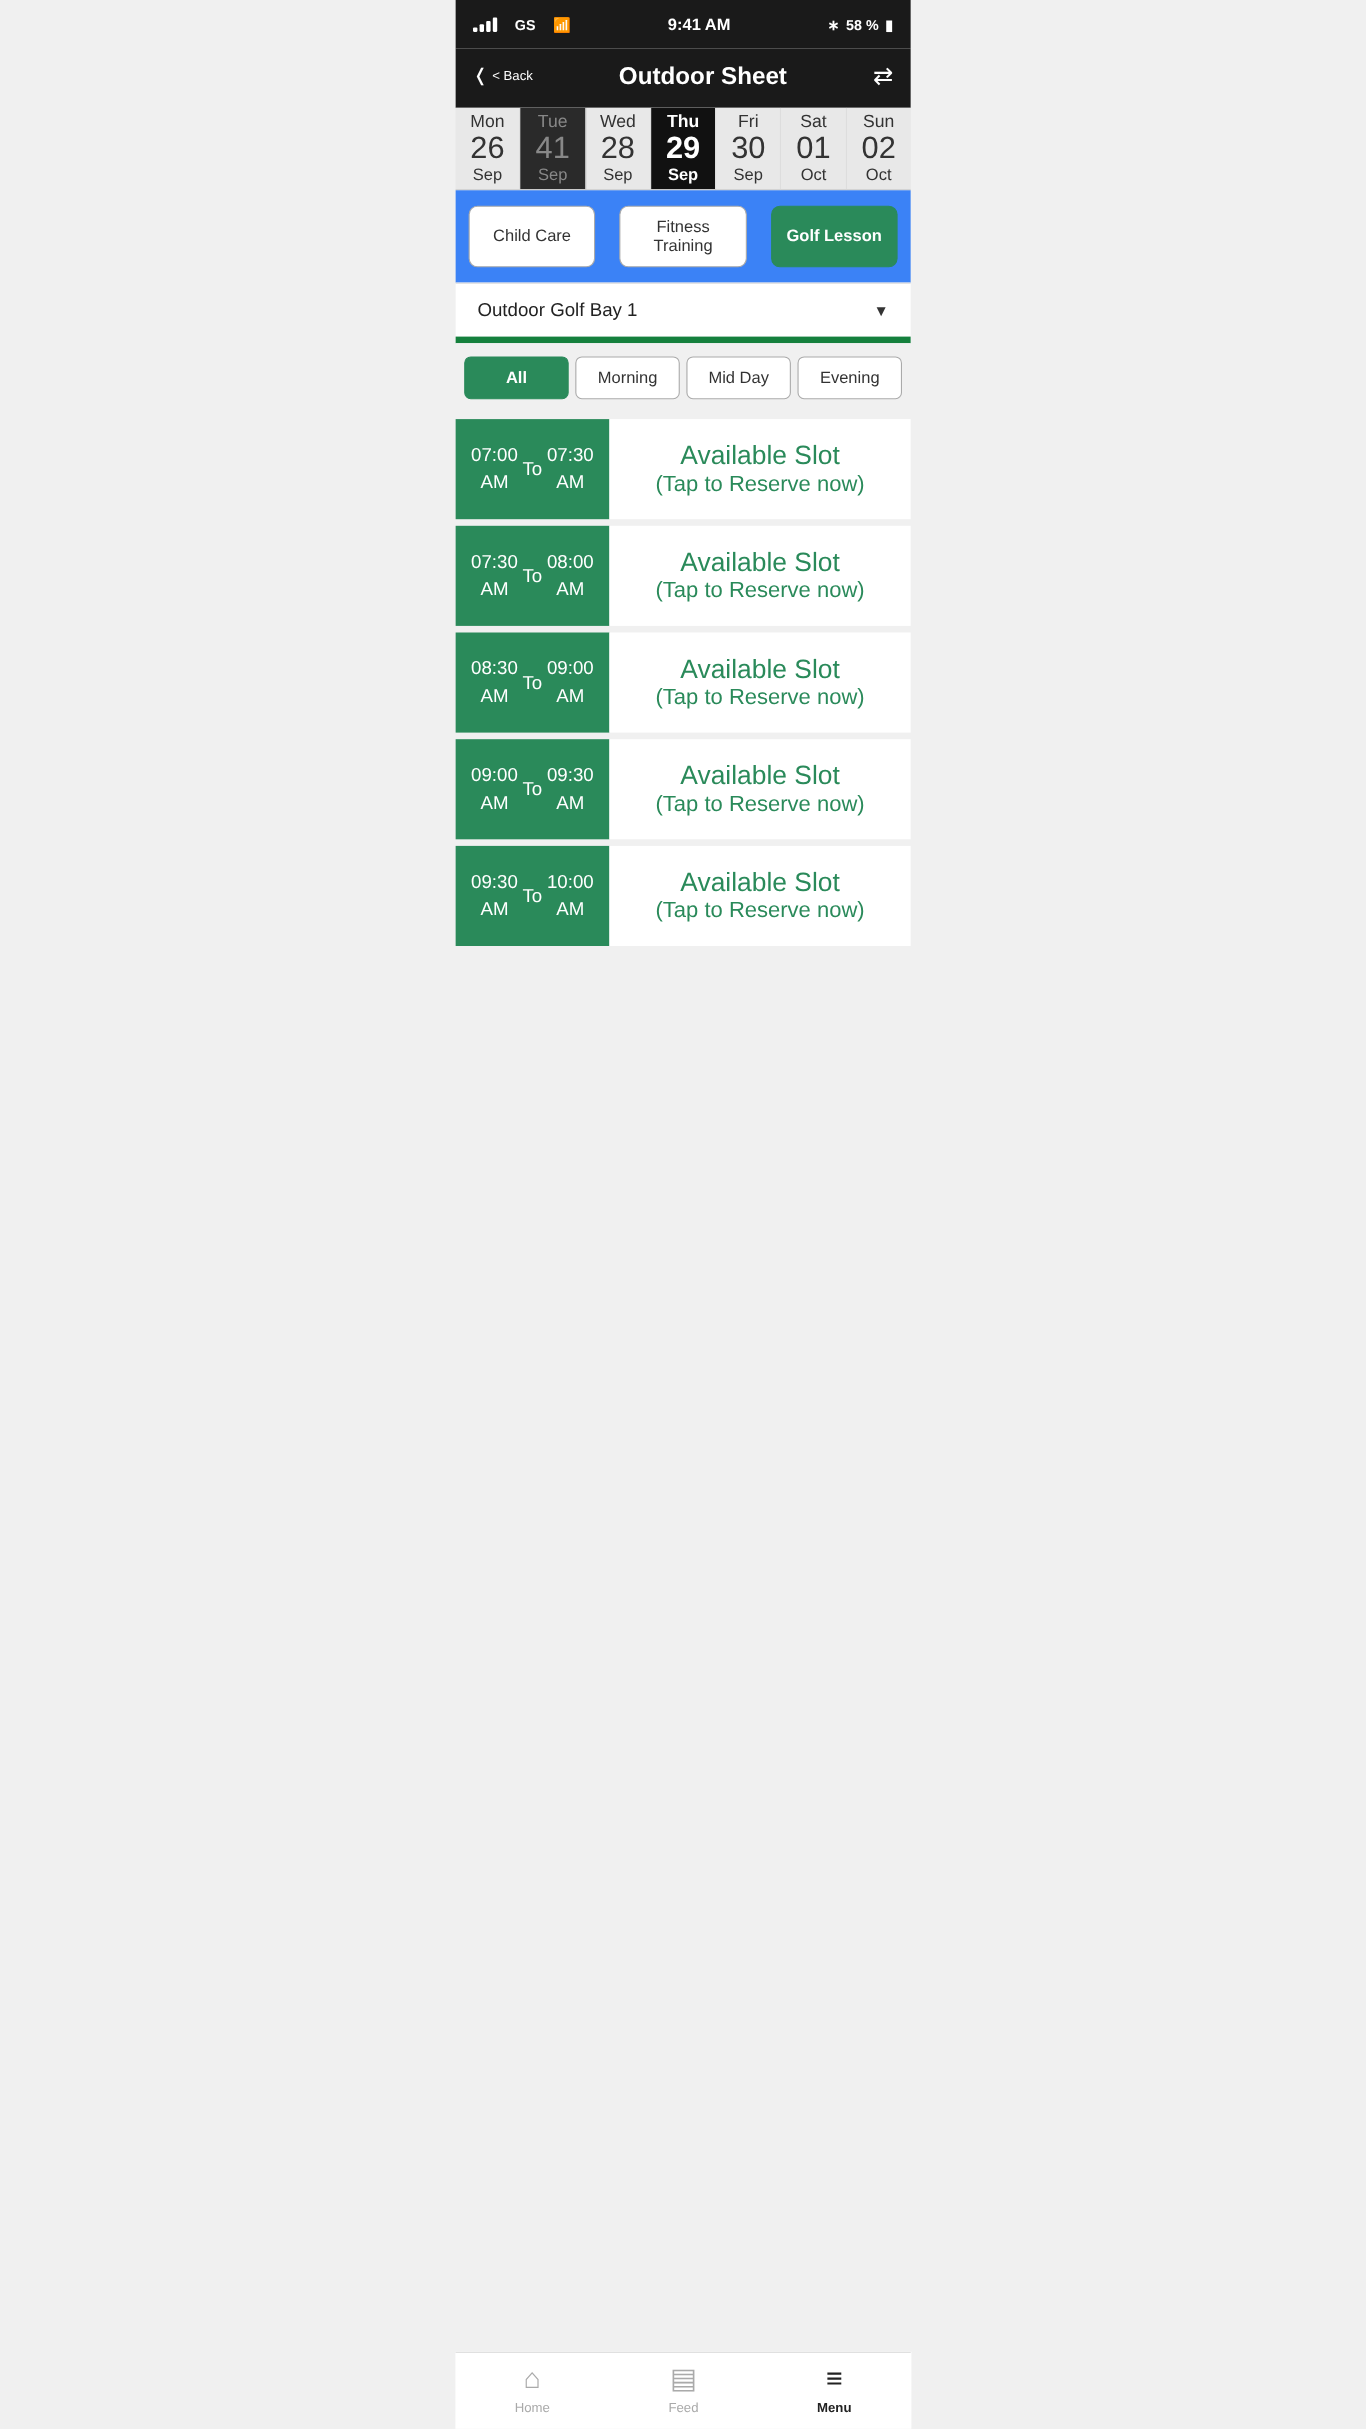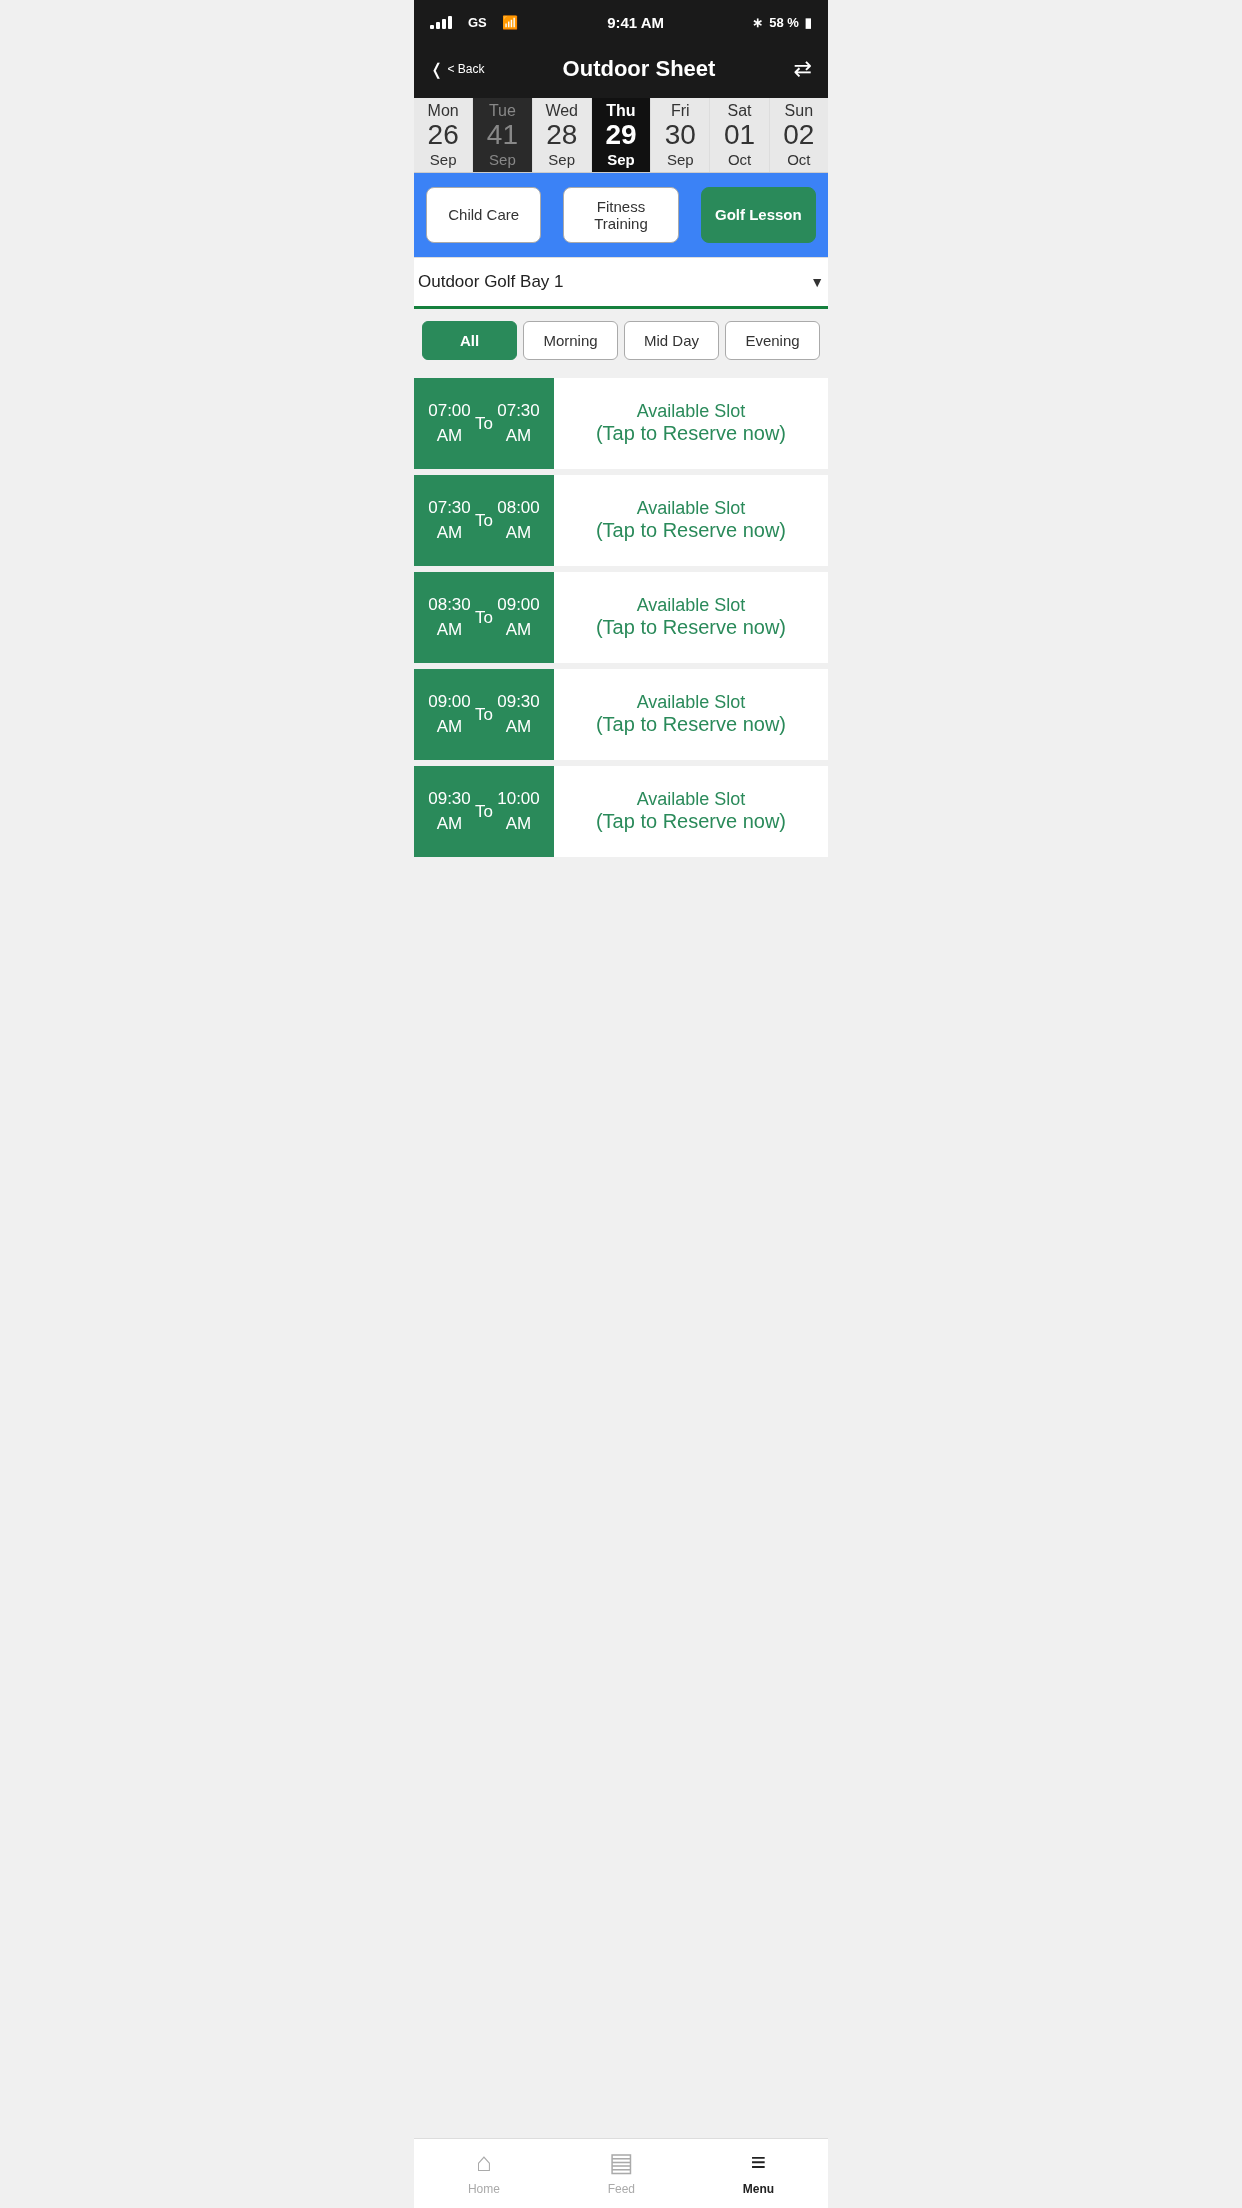"Outdoor Golf Bay 1" .location-bar { border-bottom: 3px solid #15803d -> 6px solid #15803d; padding: 14px 4px -> 14px 20px }
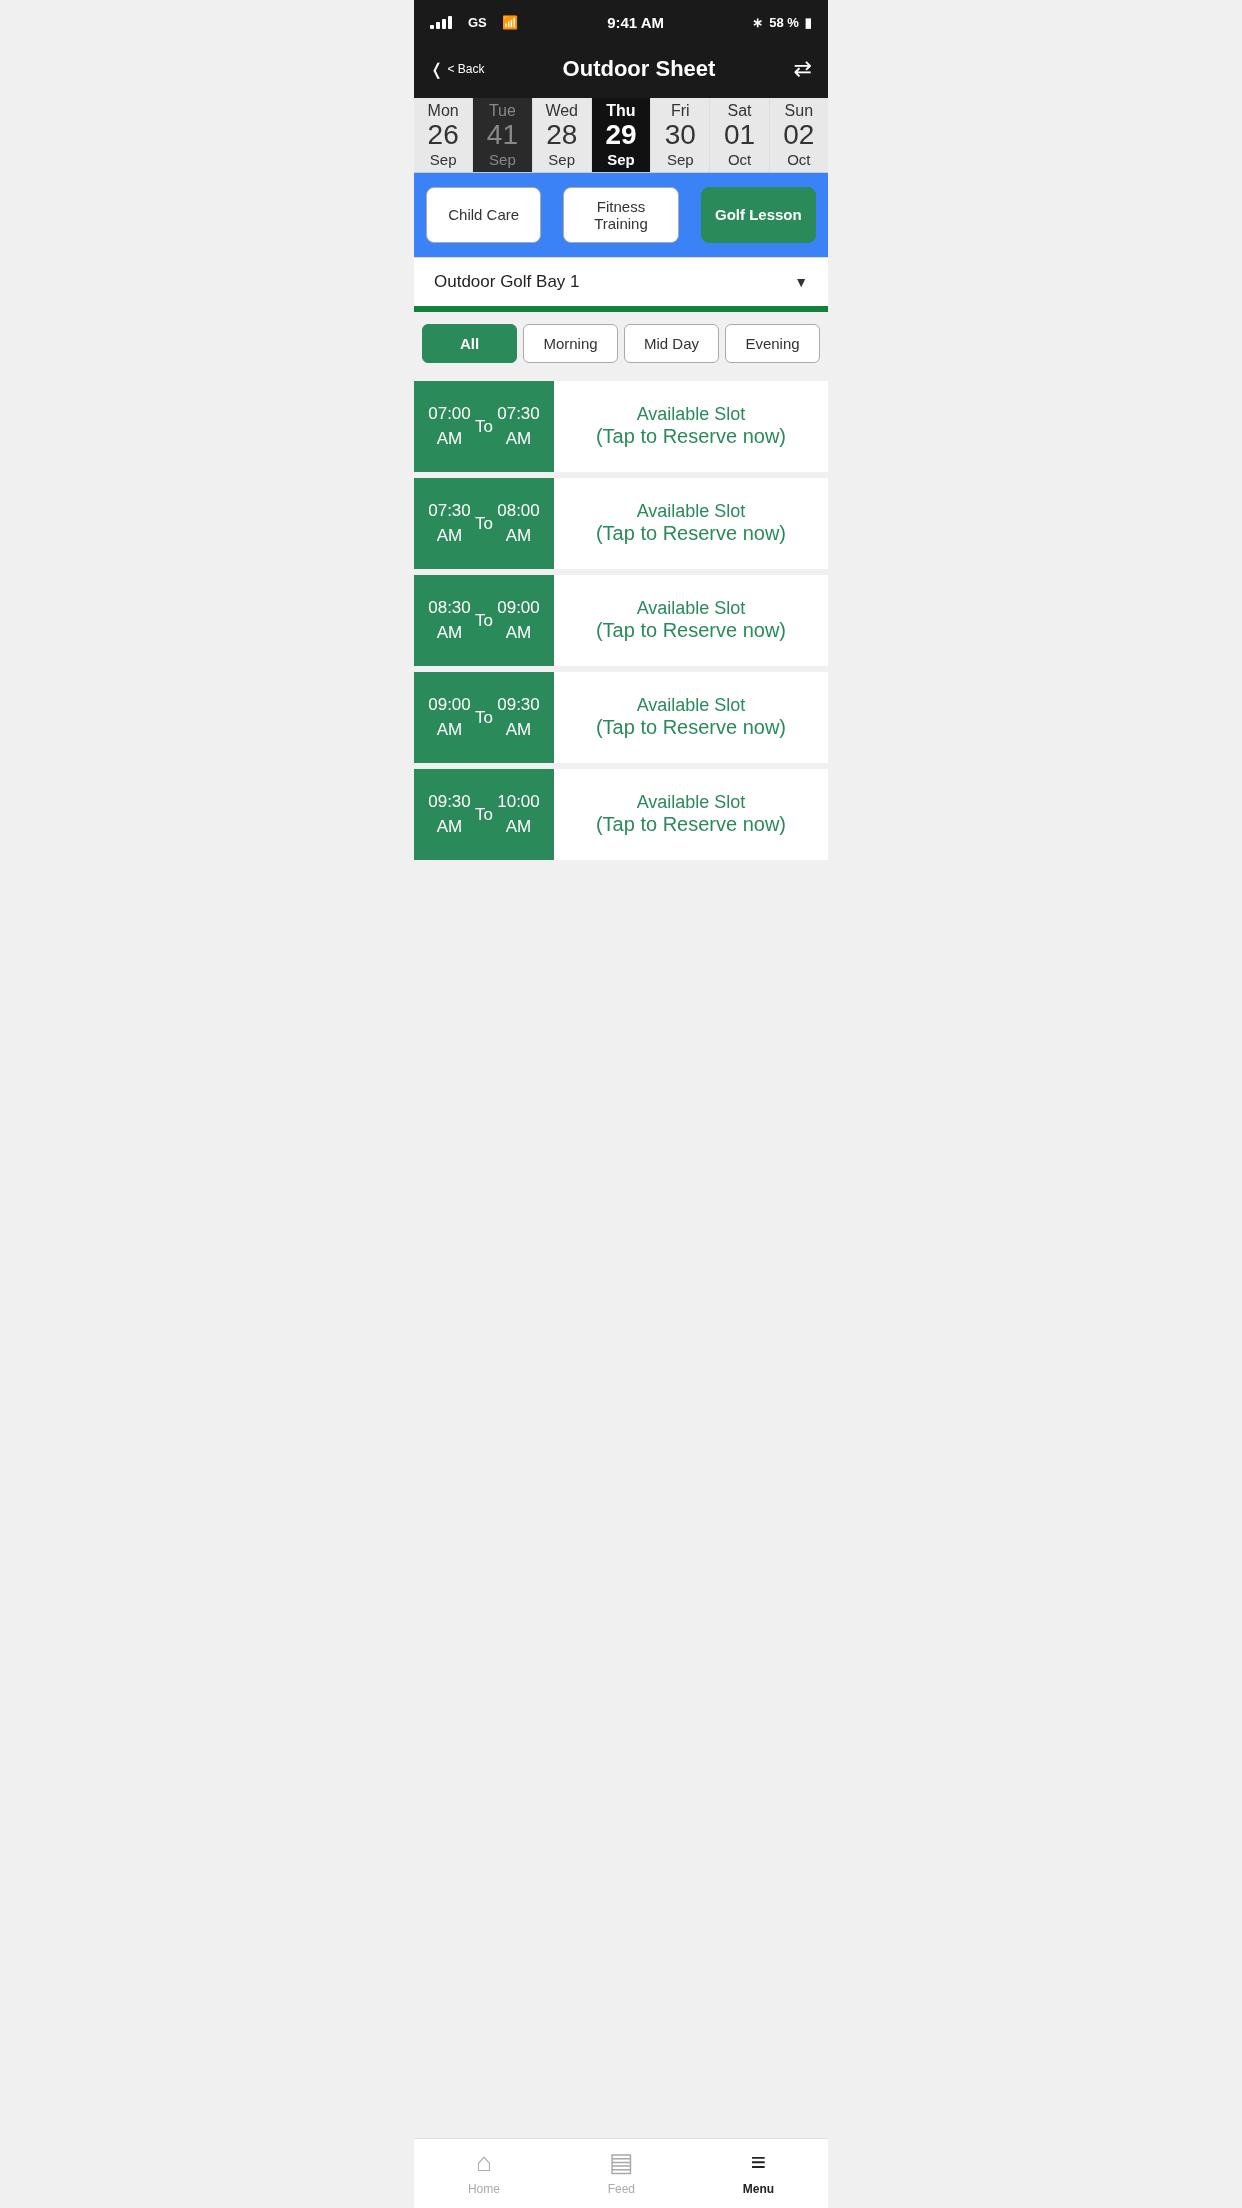"Available Slot" .slot-available { font-size: 18px -> 24px }
